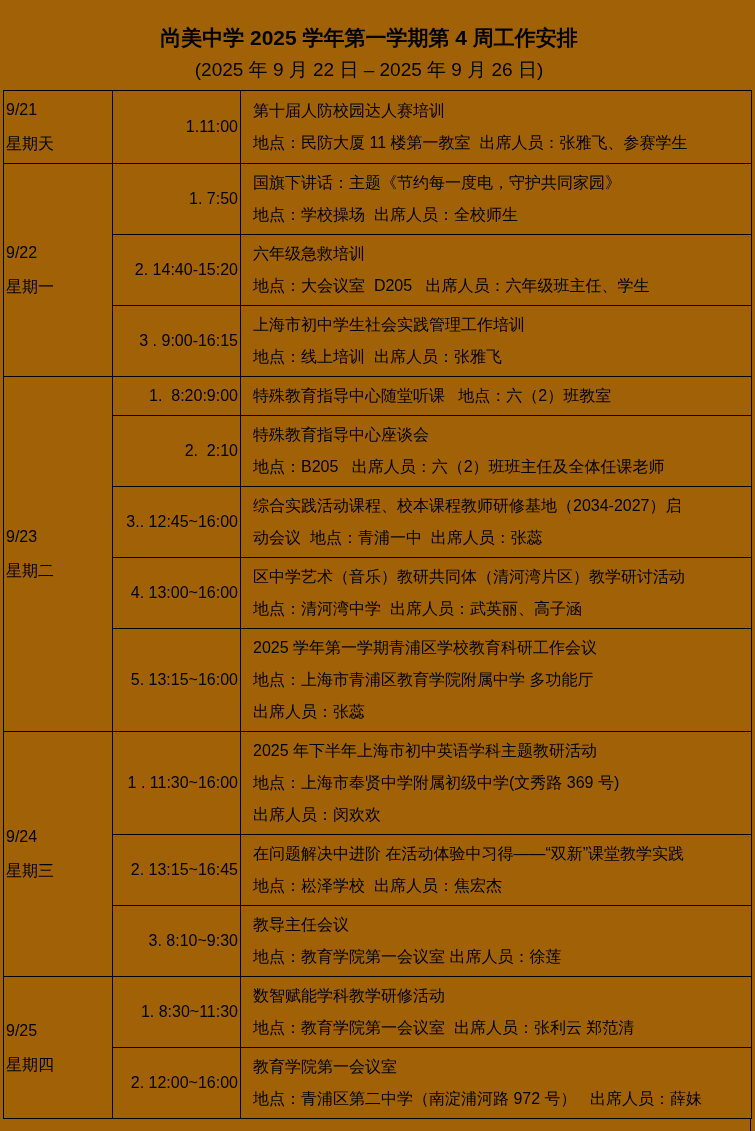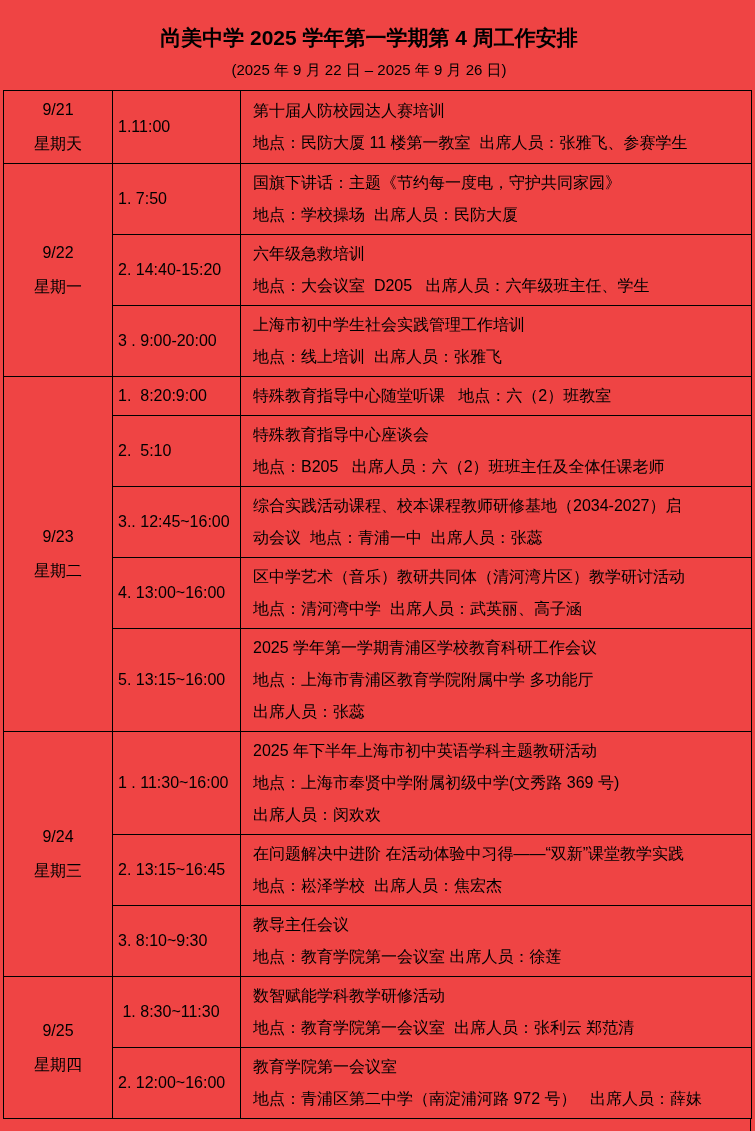"尚美中学 2025 学年第一学期第 4 周工作安排" .page { background: #ef4444 -> #a16207 }
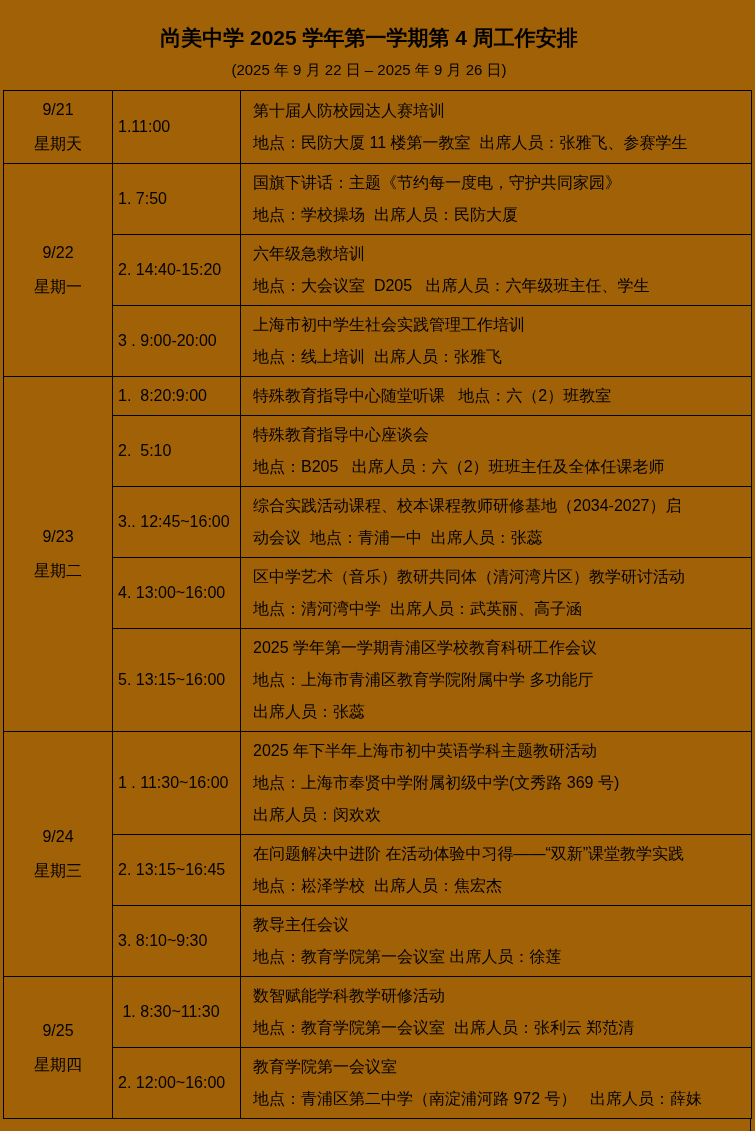"(2025 年 9 月 22" .doc-subtitle { font-size: 15px -> 19px }
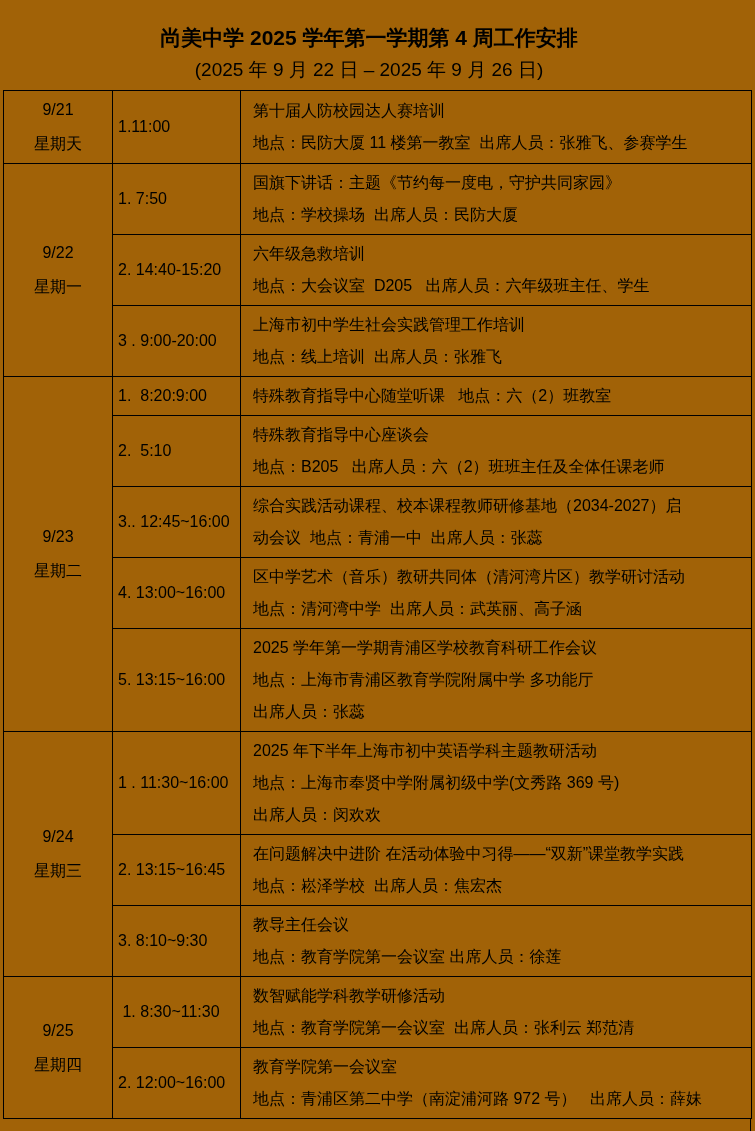"9/21" td.date-cell { text-align: center -> none }
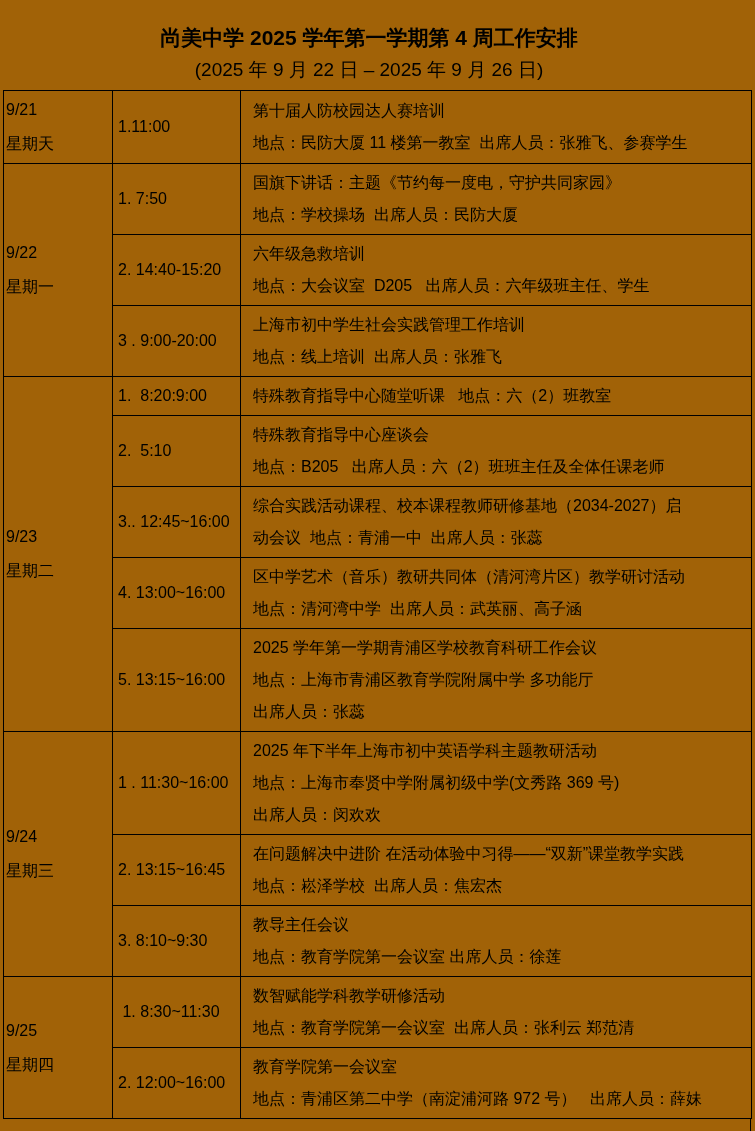"1.11:00" td.time-cell { text-align: none -> right }
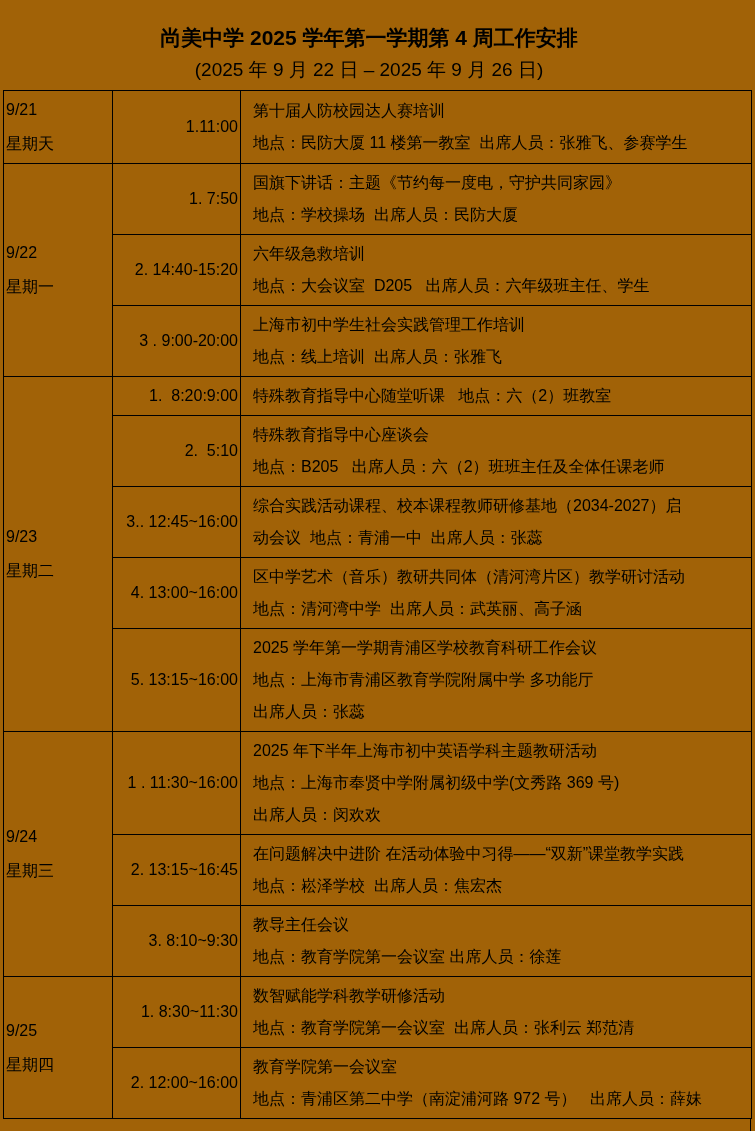"地点：学校操场 出席人员：民防大厦" div.content-line { text: 民防大厦 -> 全校师生 }
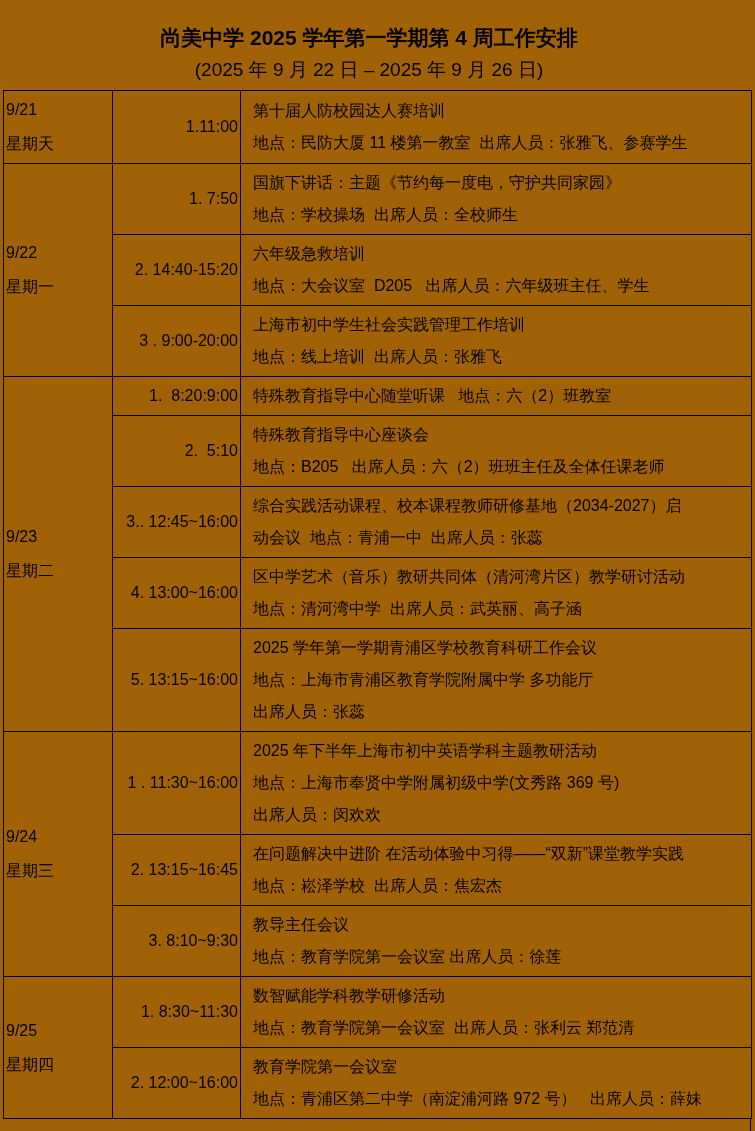"3 . 9:00-20:00" td.time-cell { text: 9:00-20:00 -> 9:00-16:15 }
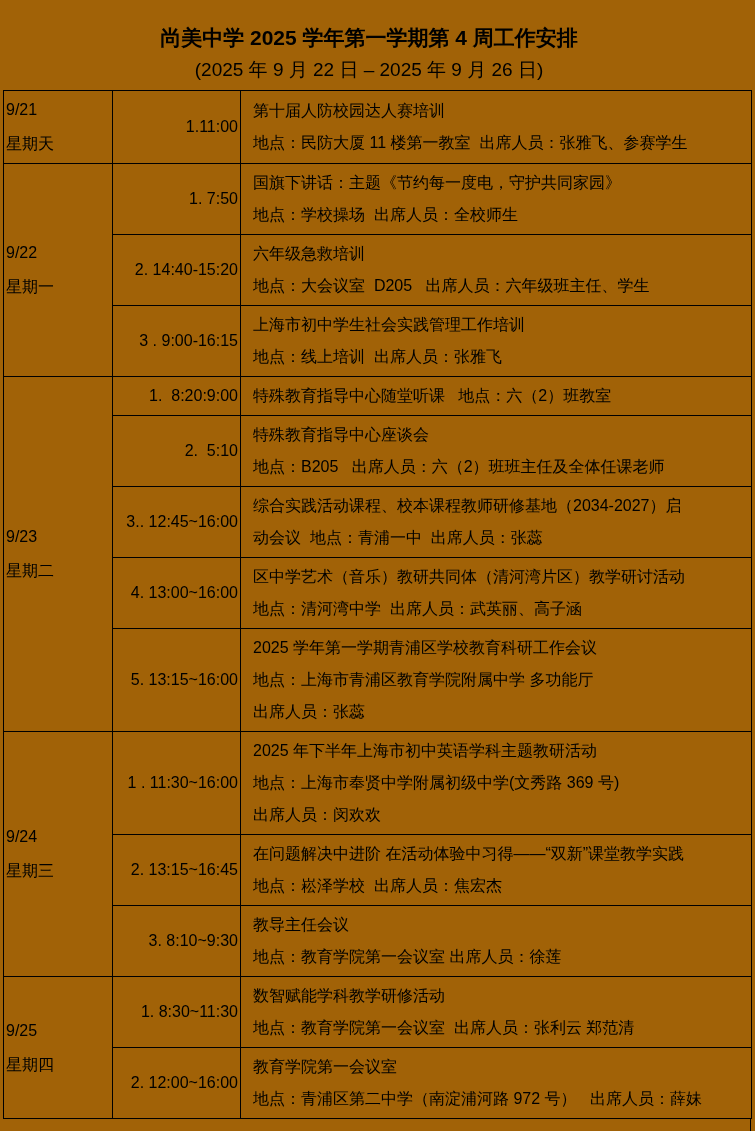"2. 5:10" td.time-cell { text: 5:10 -> 2:10 }
